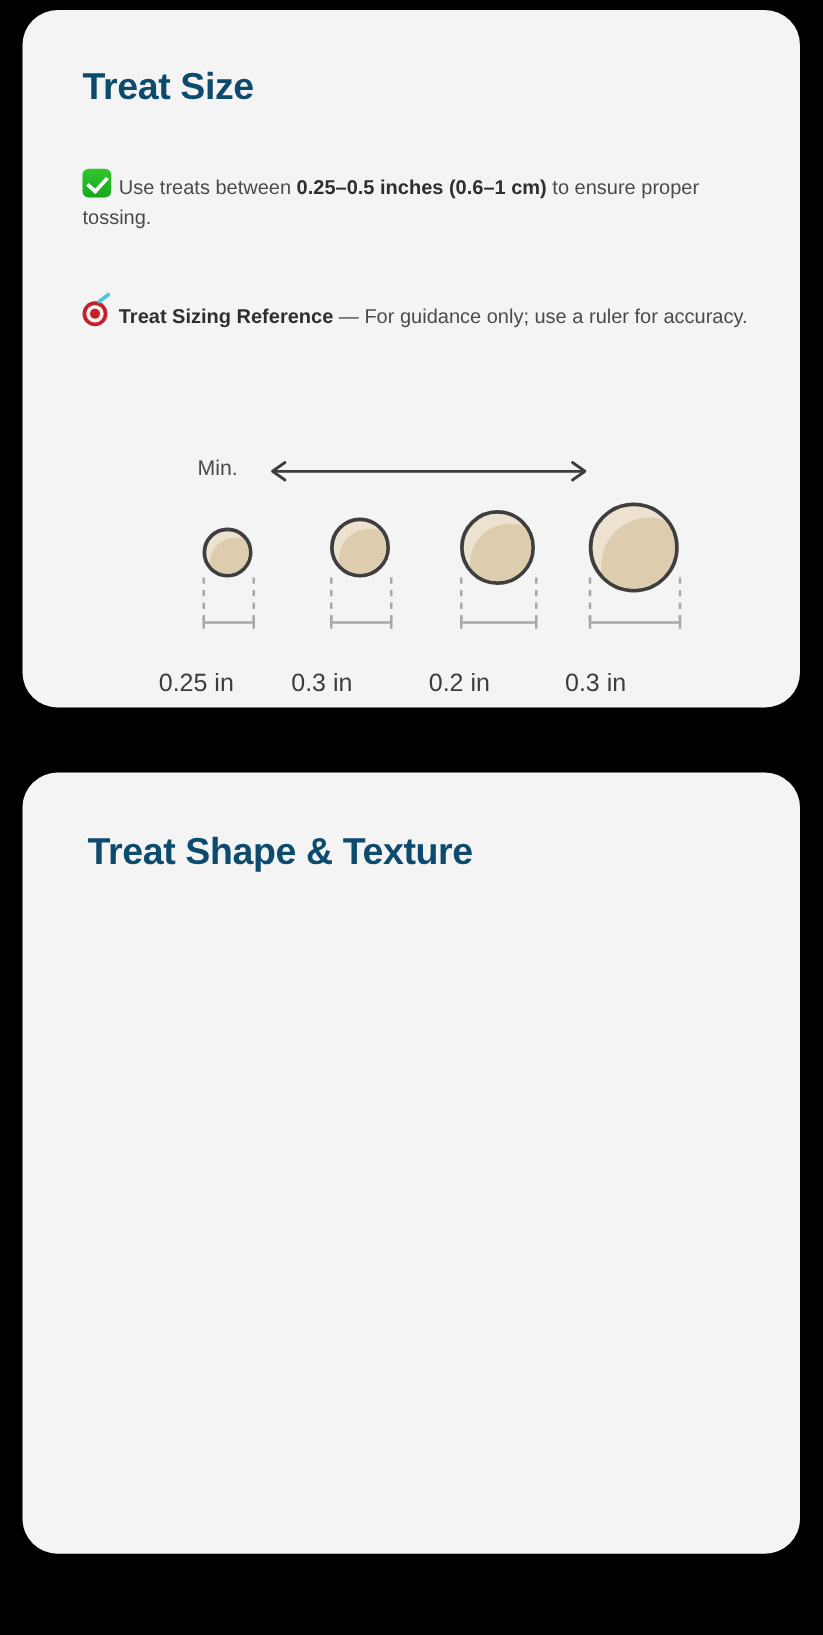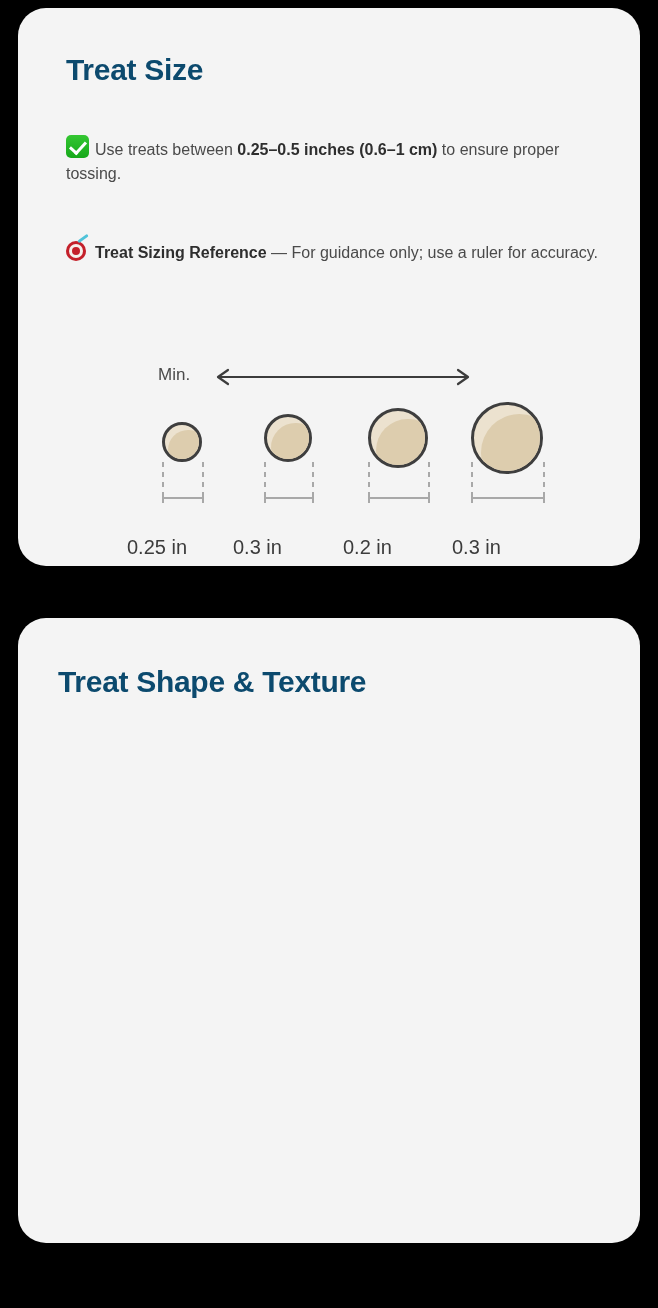"Treat Shape & Texture" #card-shape .card-title { left: 40px -> 52px }
